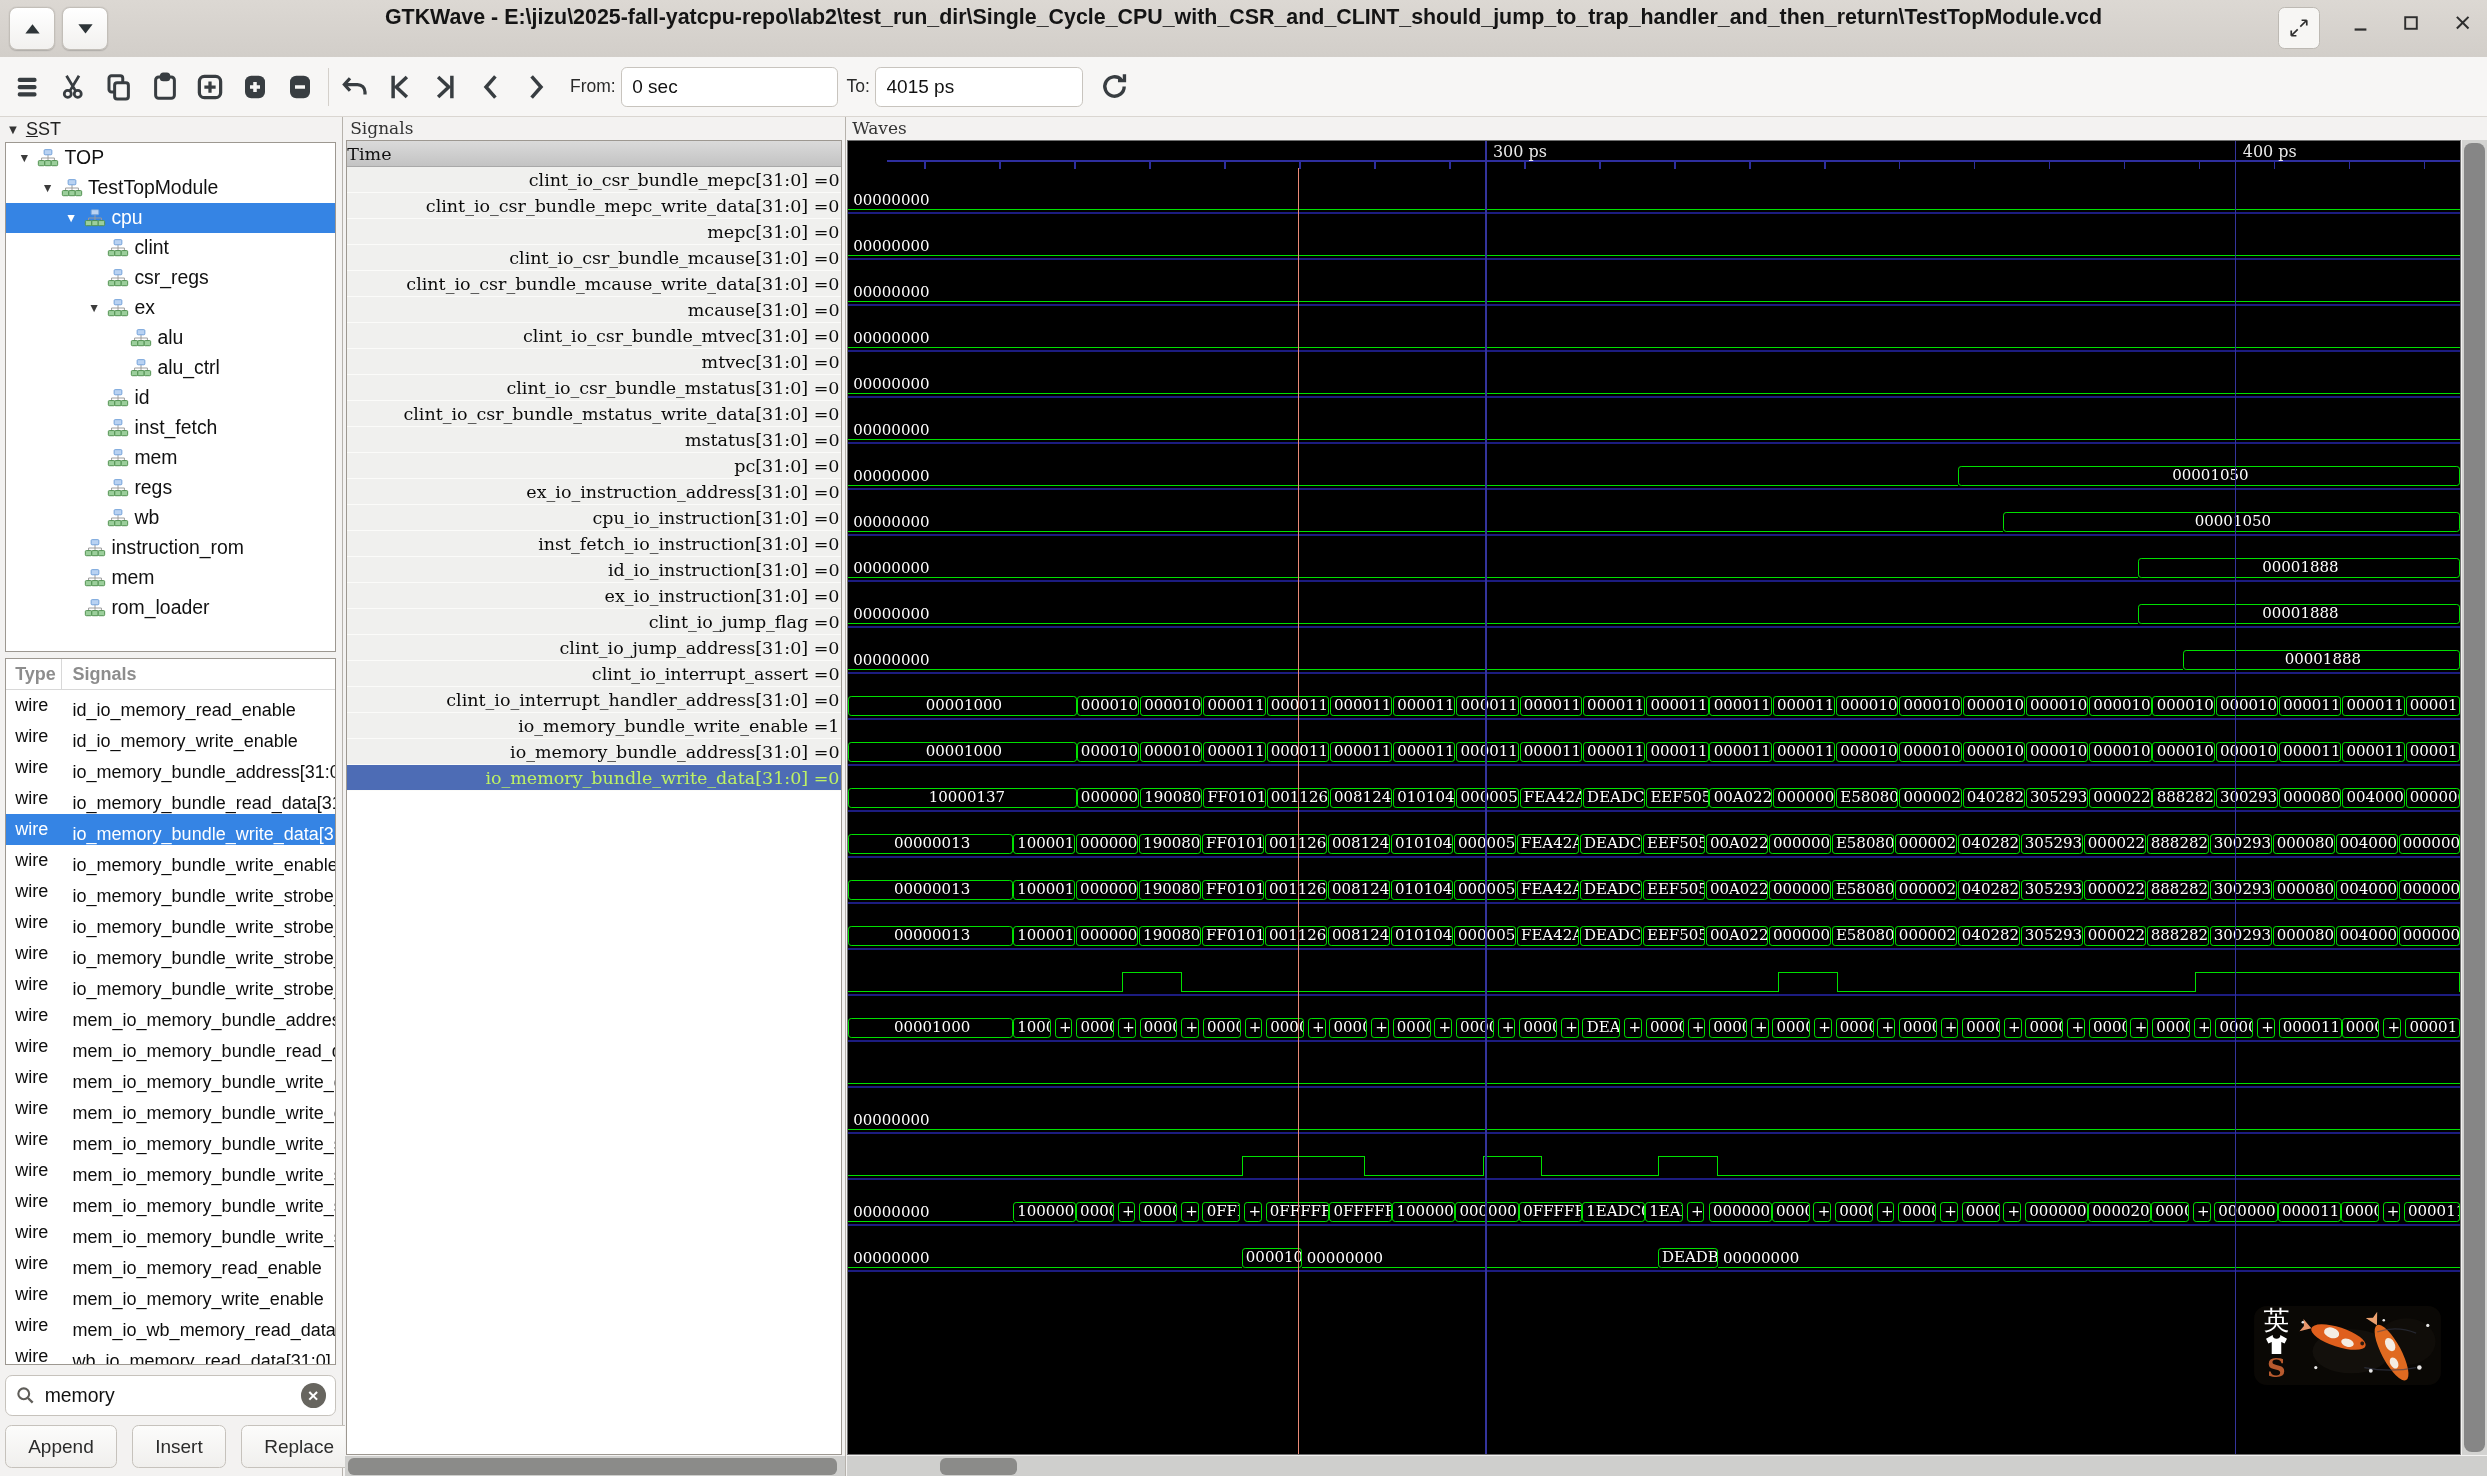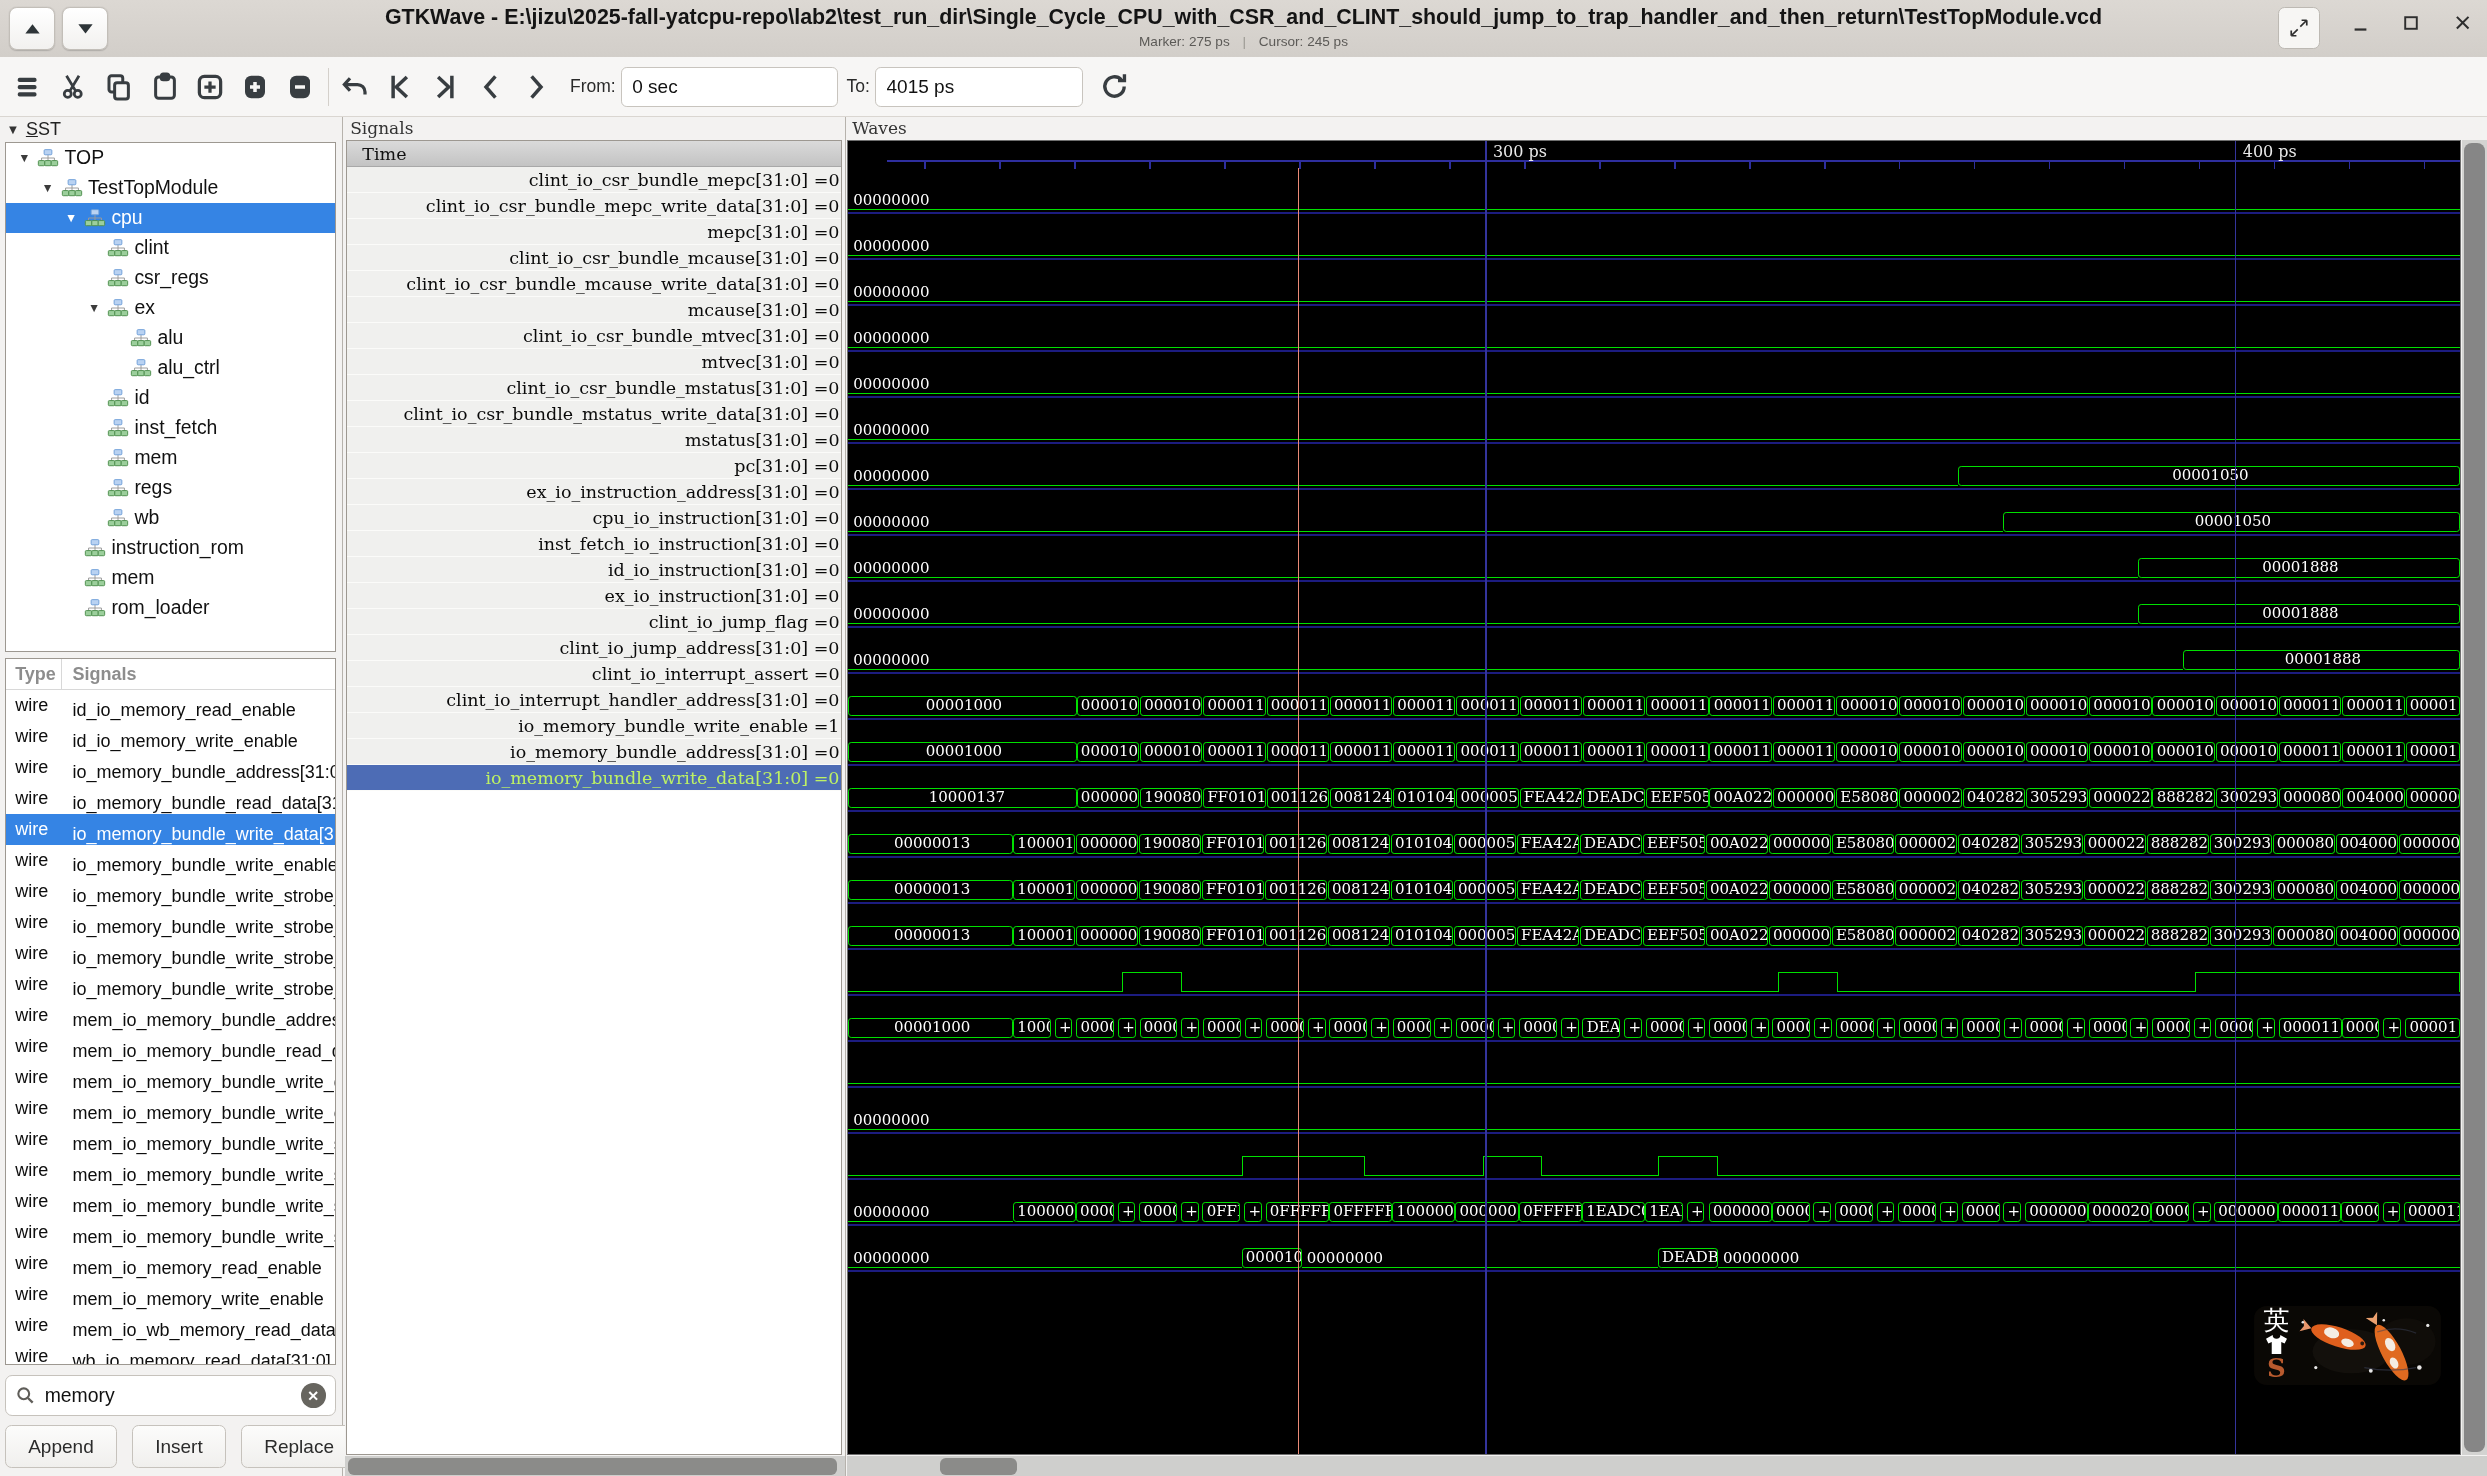"Marker: 275 ps | Cursor:" div.subtitle { html: <div> <span>Marker: 275 ps</span> <span>|</span> <span>Cursor: 245 ps</span> </div> -> none }
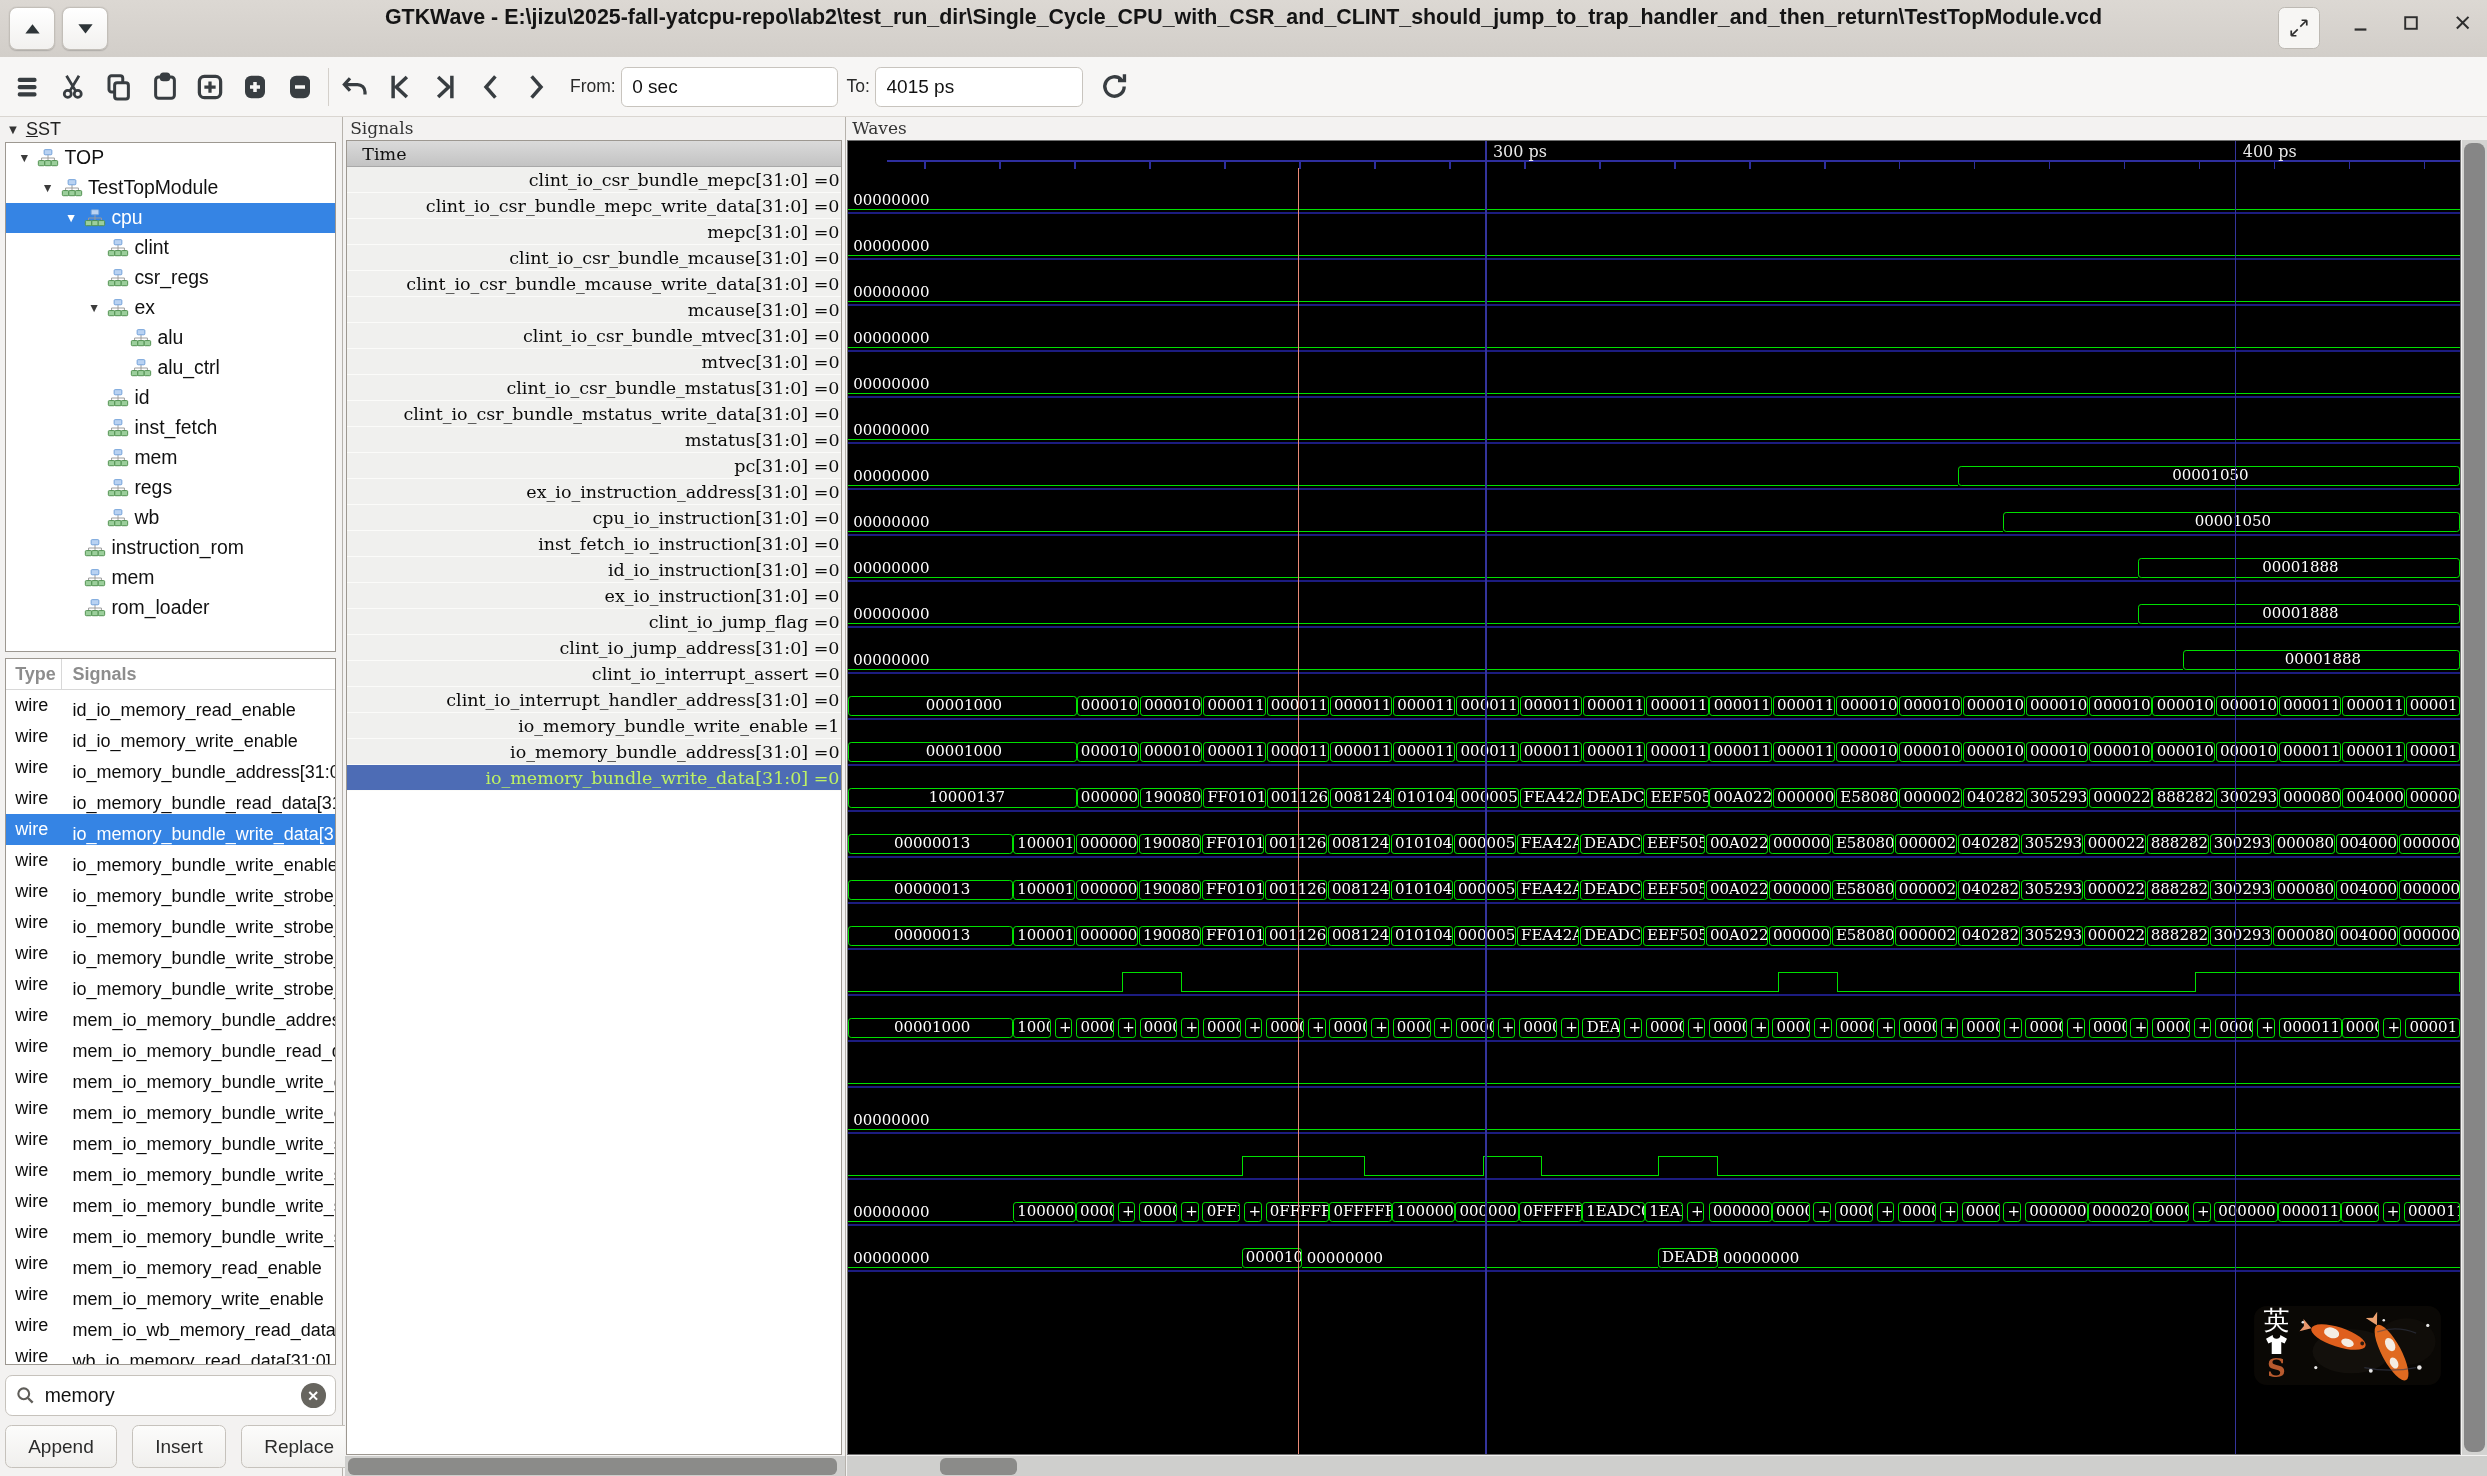"Time" .time-hdr { padding-left: 15px -> 0 }
